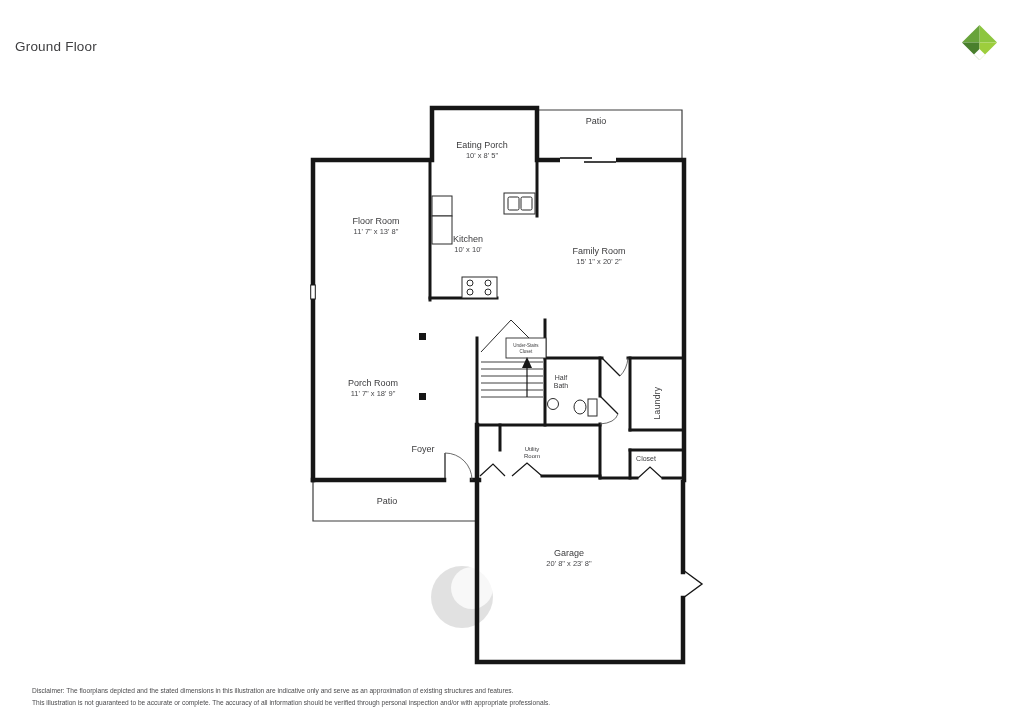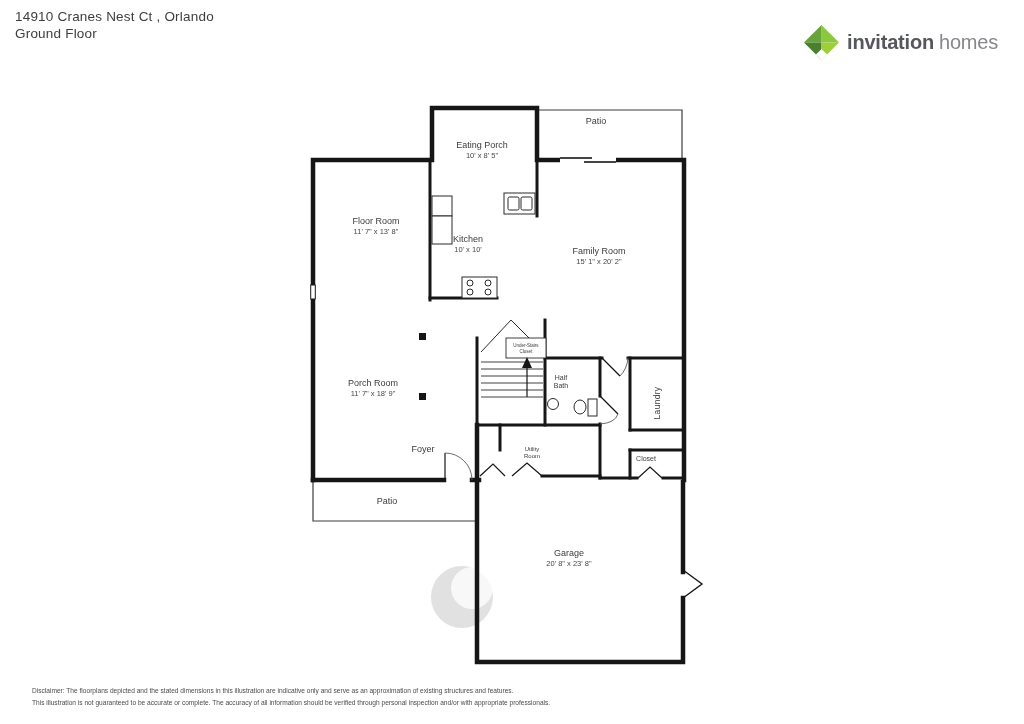"14910 Cranes Nest Ct ," div.addr { html: <div>14910 Cranes Nest Ct , Orlando</div> -> none }
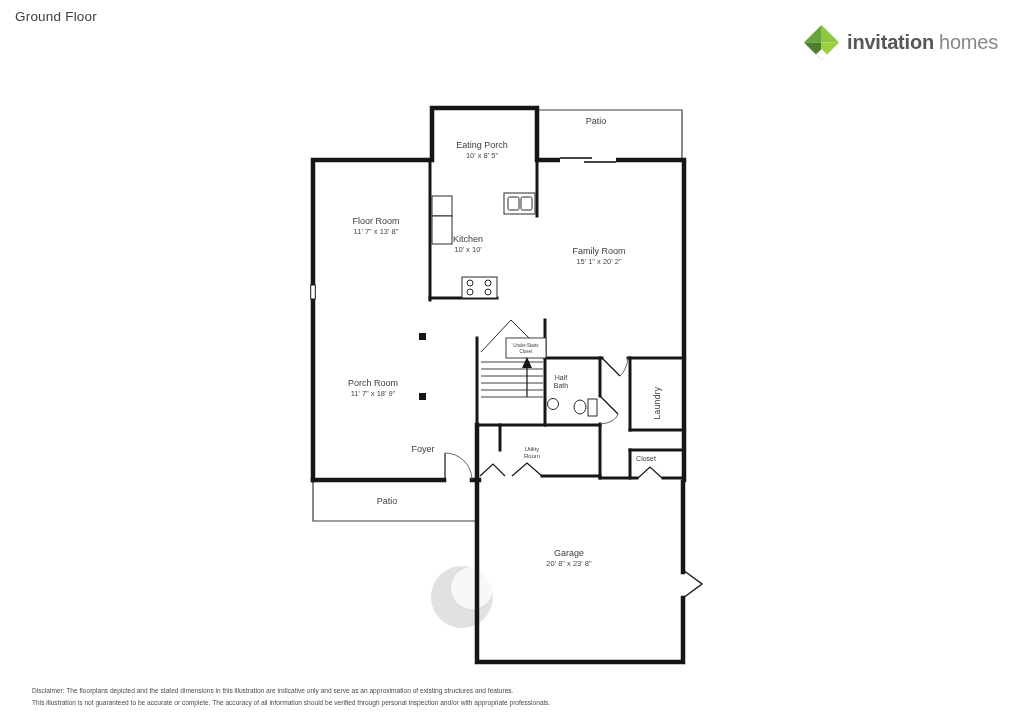"Ground Floor" .floor { margin-top: none -> 30px }
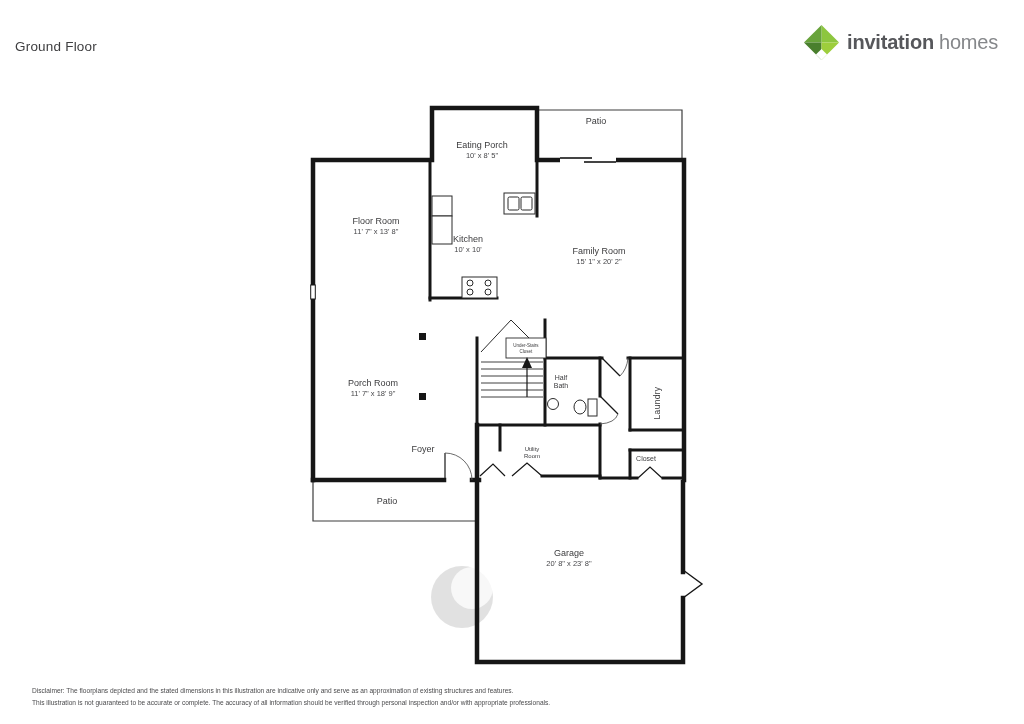"invitation homes" div.brand { html: <div> <span>invitation</span><span>homes</span> </div> -> none }
